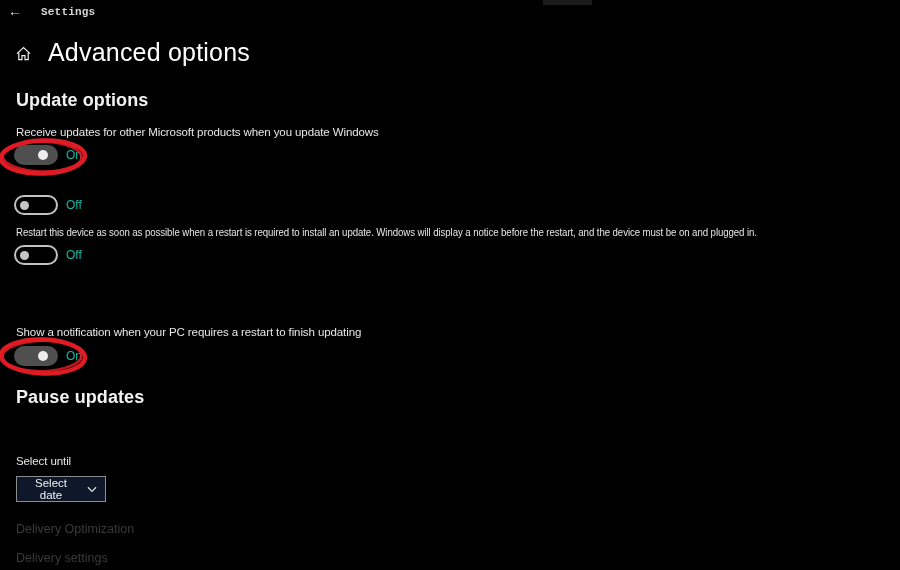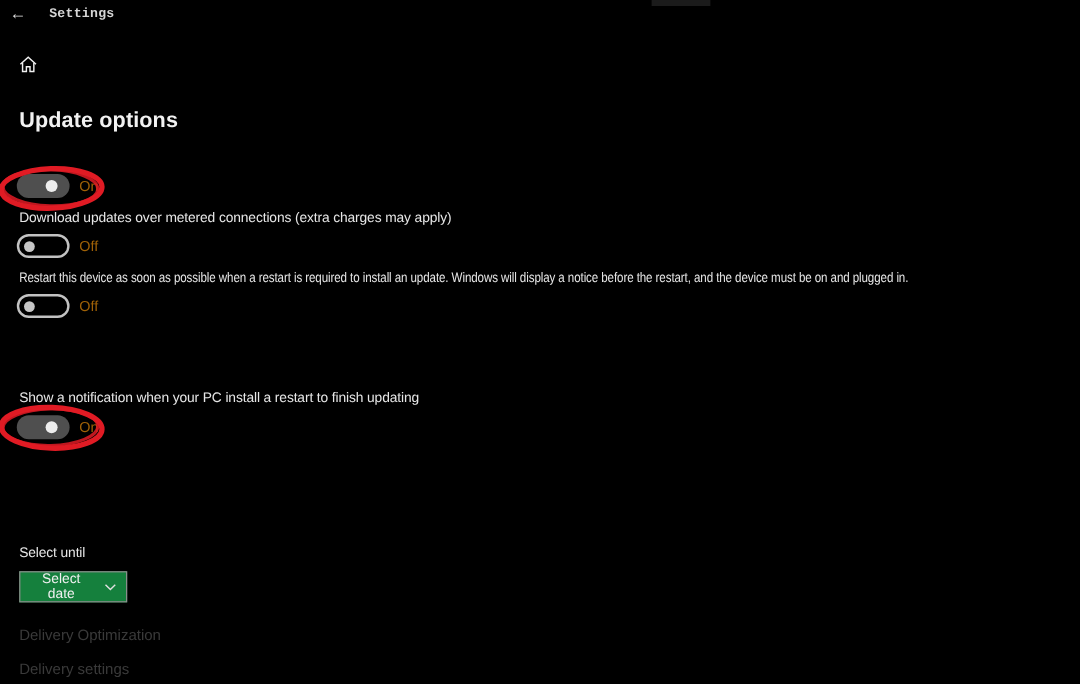"Advanced options" h1.page-title { html: none -> <h1>Advanced options</h1> }
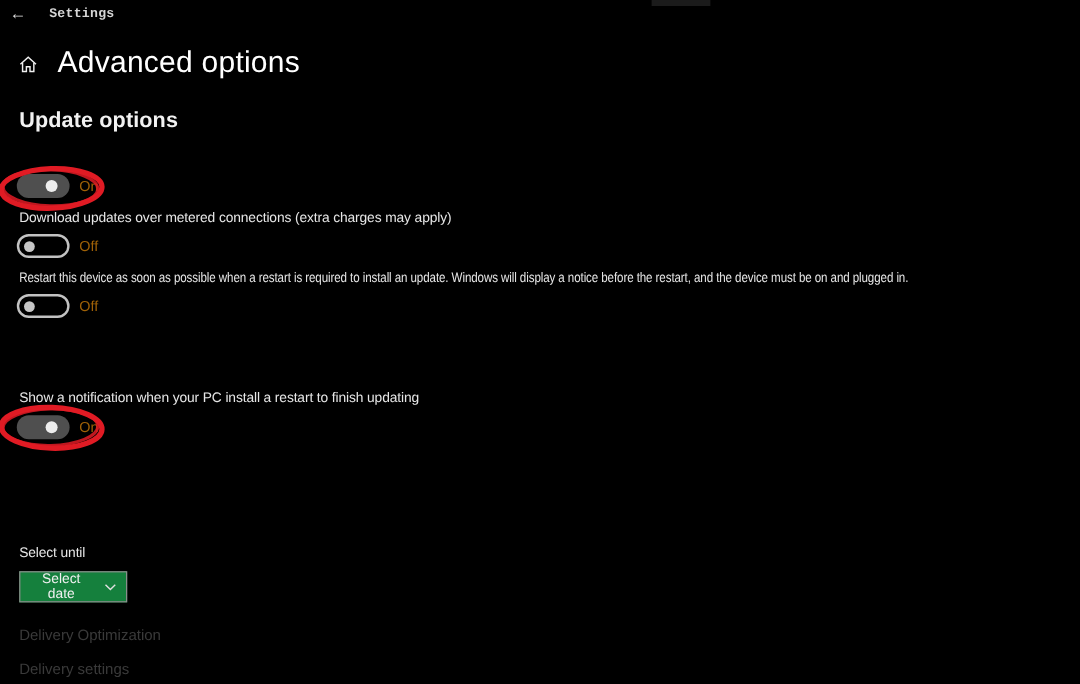"Receive updates for other Microsoft" p.lbl { html: none -> <p>Receive updates for other Microsoft products when you update Windows</p> }
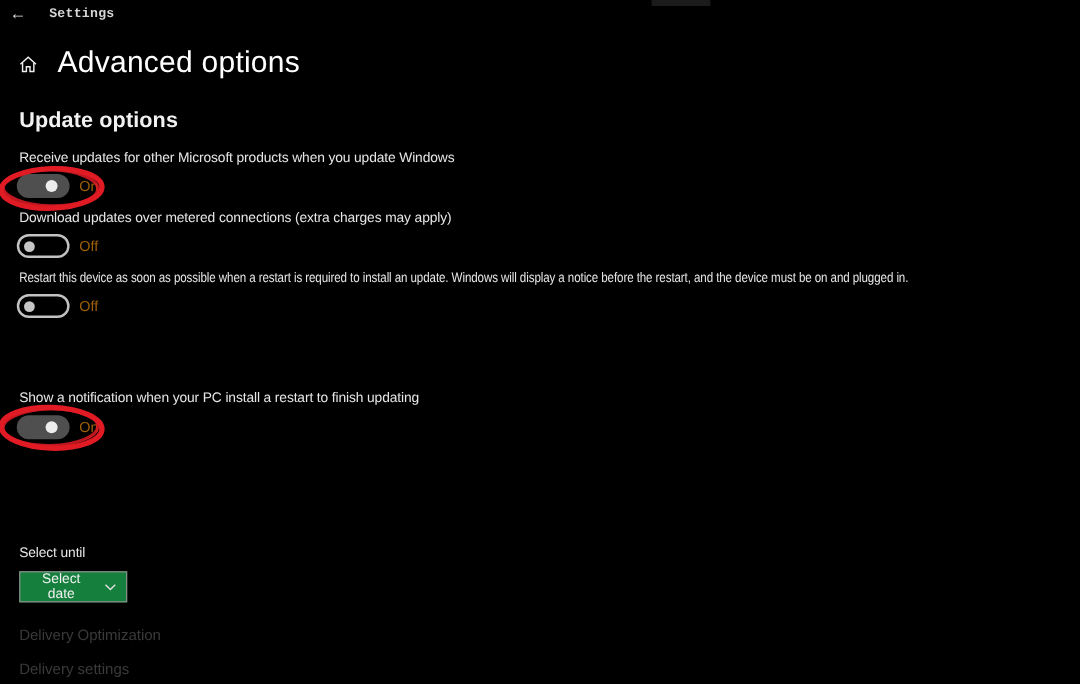"On" .state { color: #a16207 -> #14b8a6 }
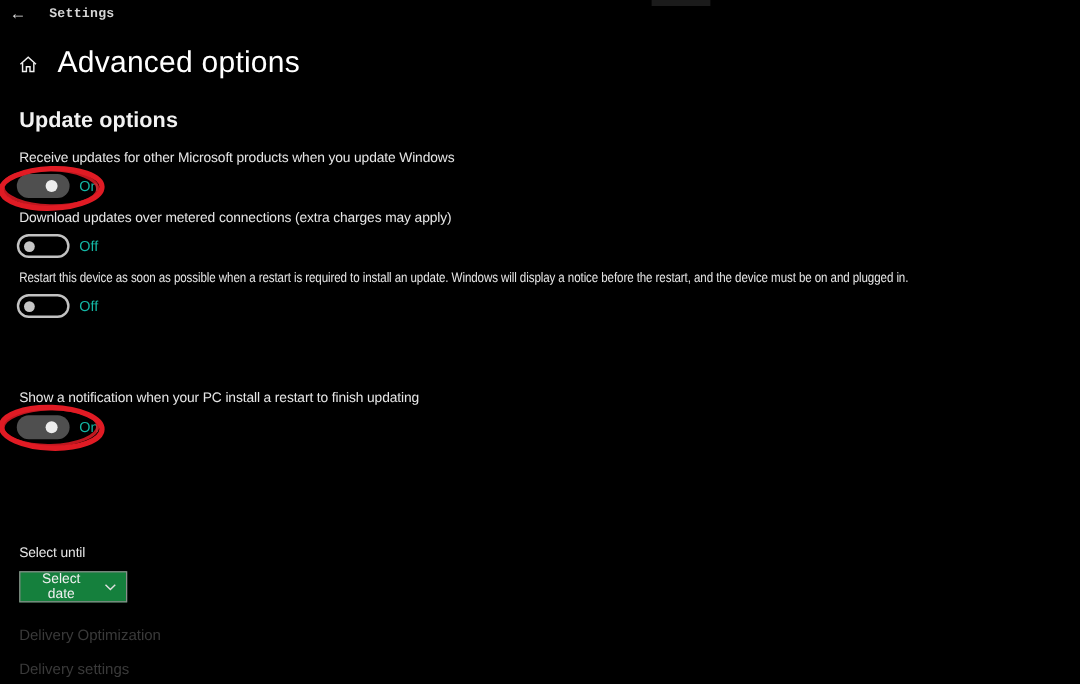"Download updates over metered" p.lbl { html: <p>Download updates over metered connections (extra charges may apply)</p> -> none }
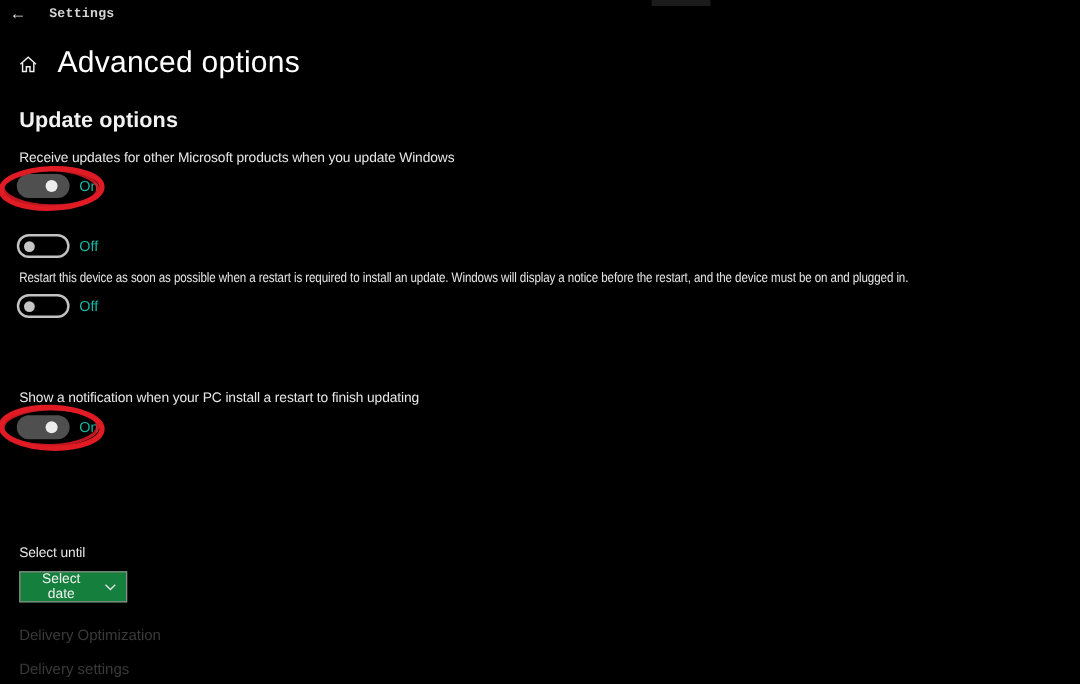"Show a notification when your" p.lbl { text: install -> requires }
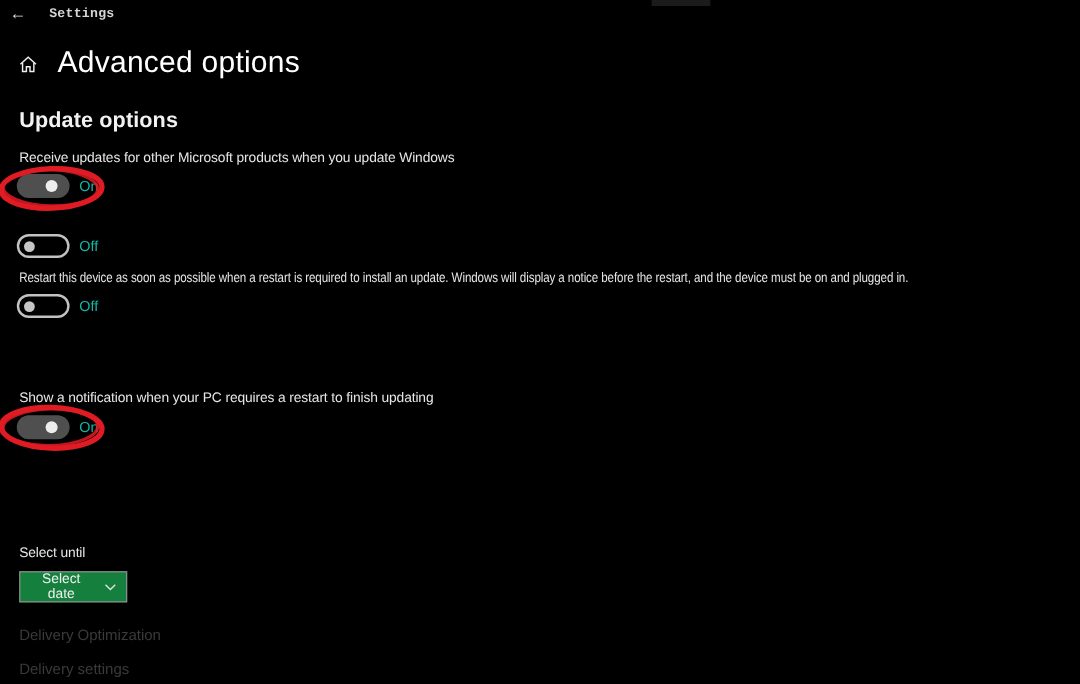"Pause updates" h2.section { html: none -> <h2>Pause updates</h2> }
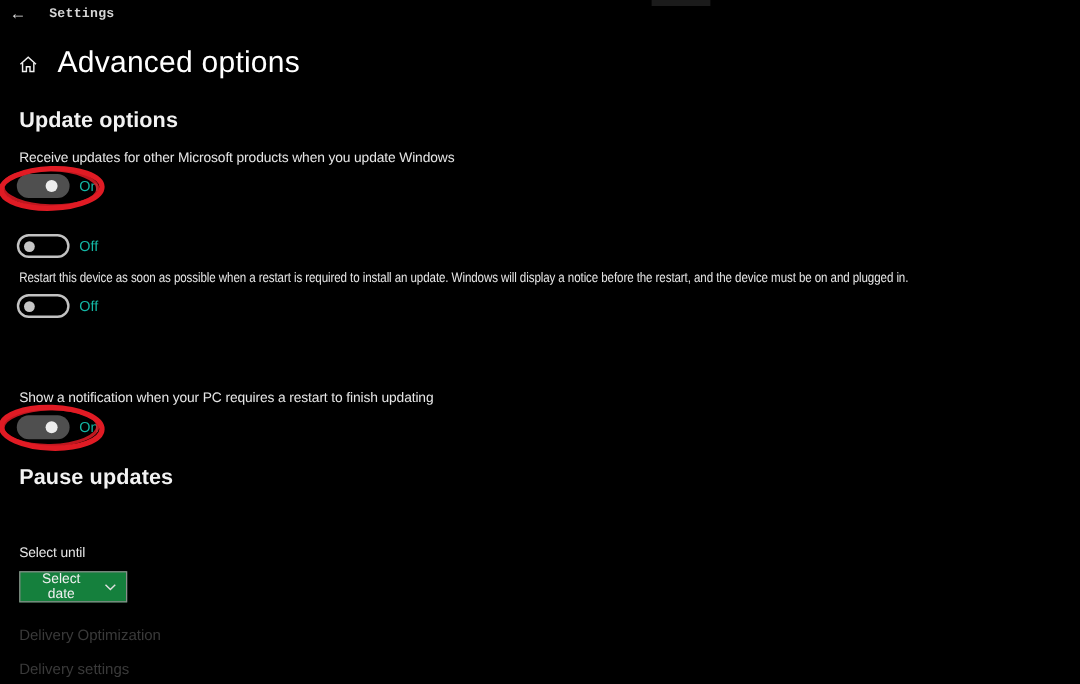"Select date" .dropdown { background: #15803d -> #0f172a }
